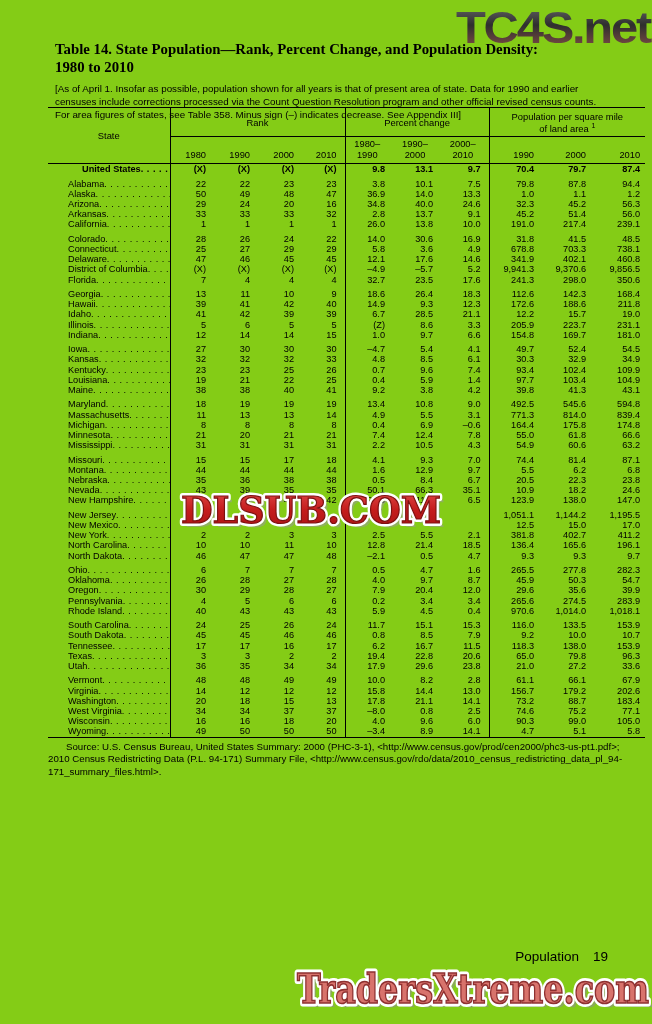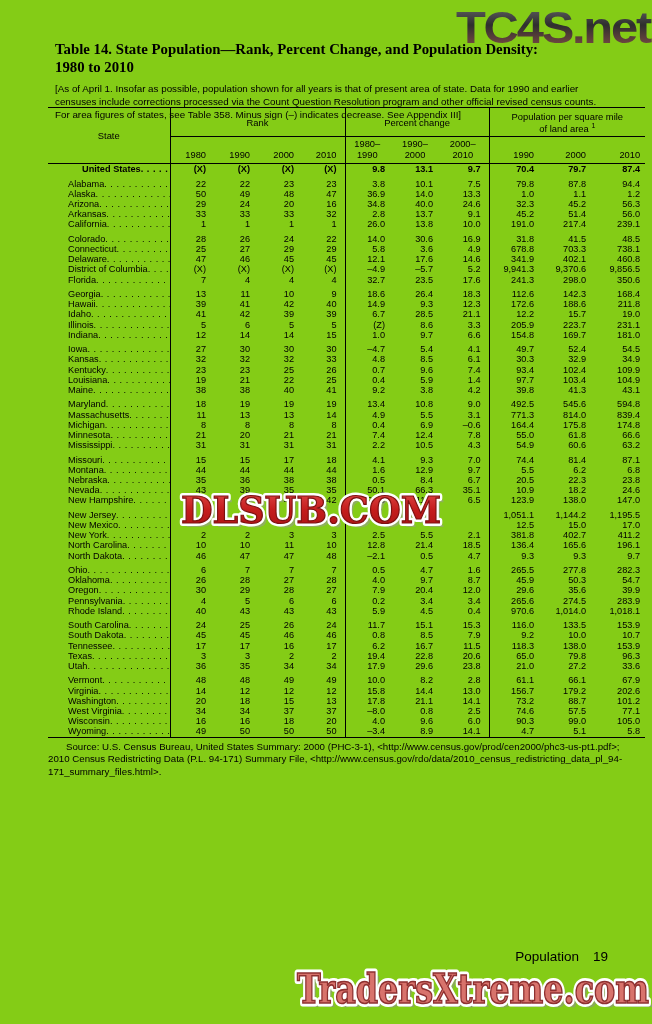"101.2" td.num { text: 101.2 -> 183.4 }
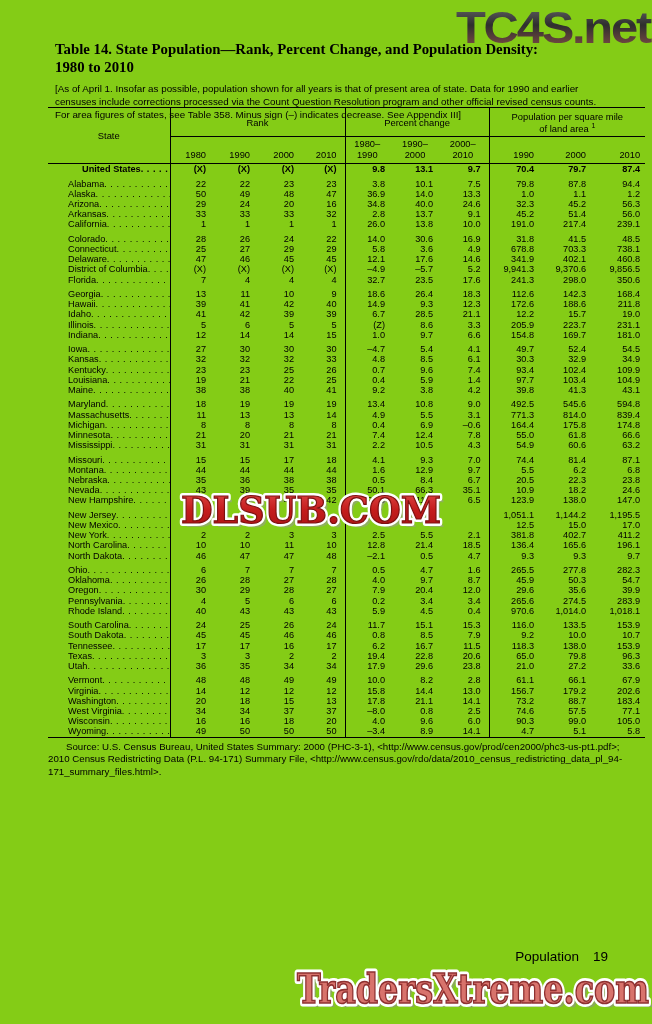"57.5" td.num { text: 57.5 -> 75.2 }
